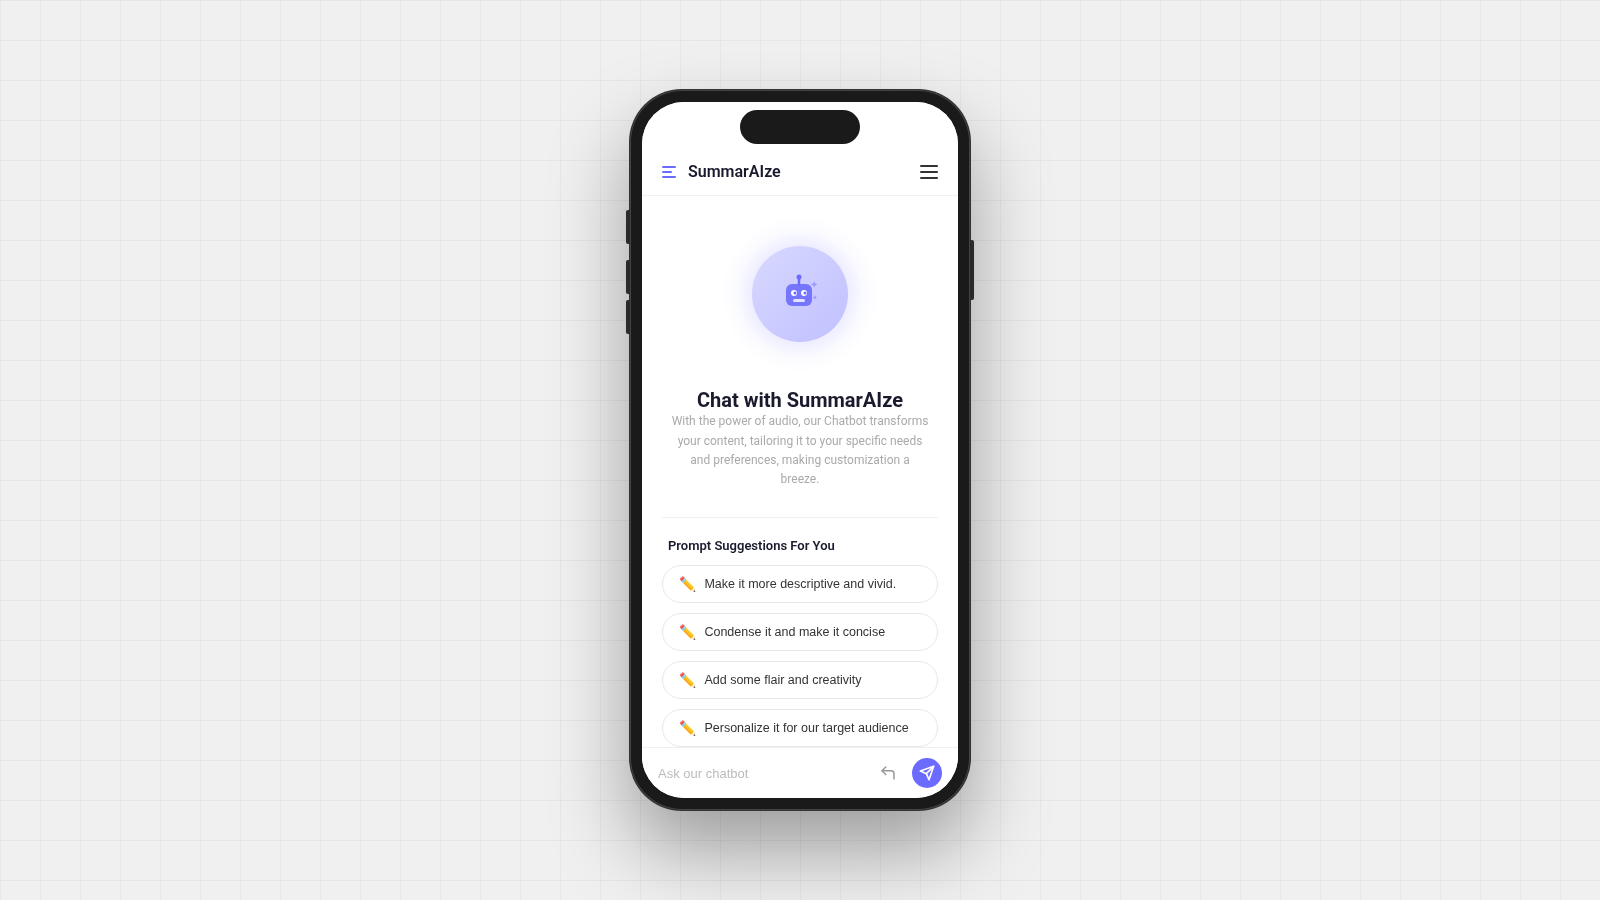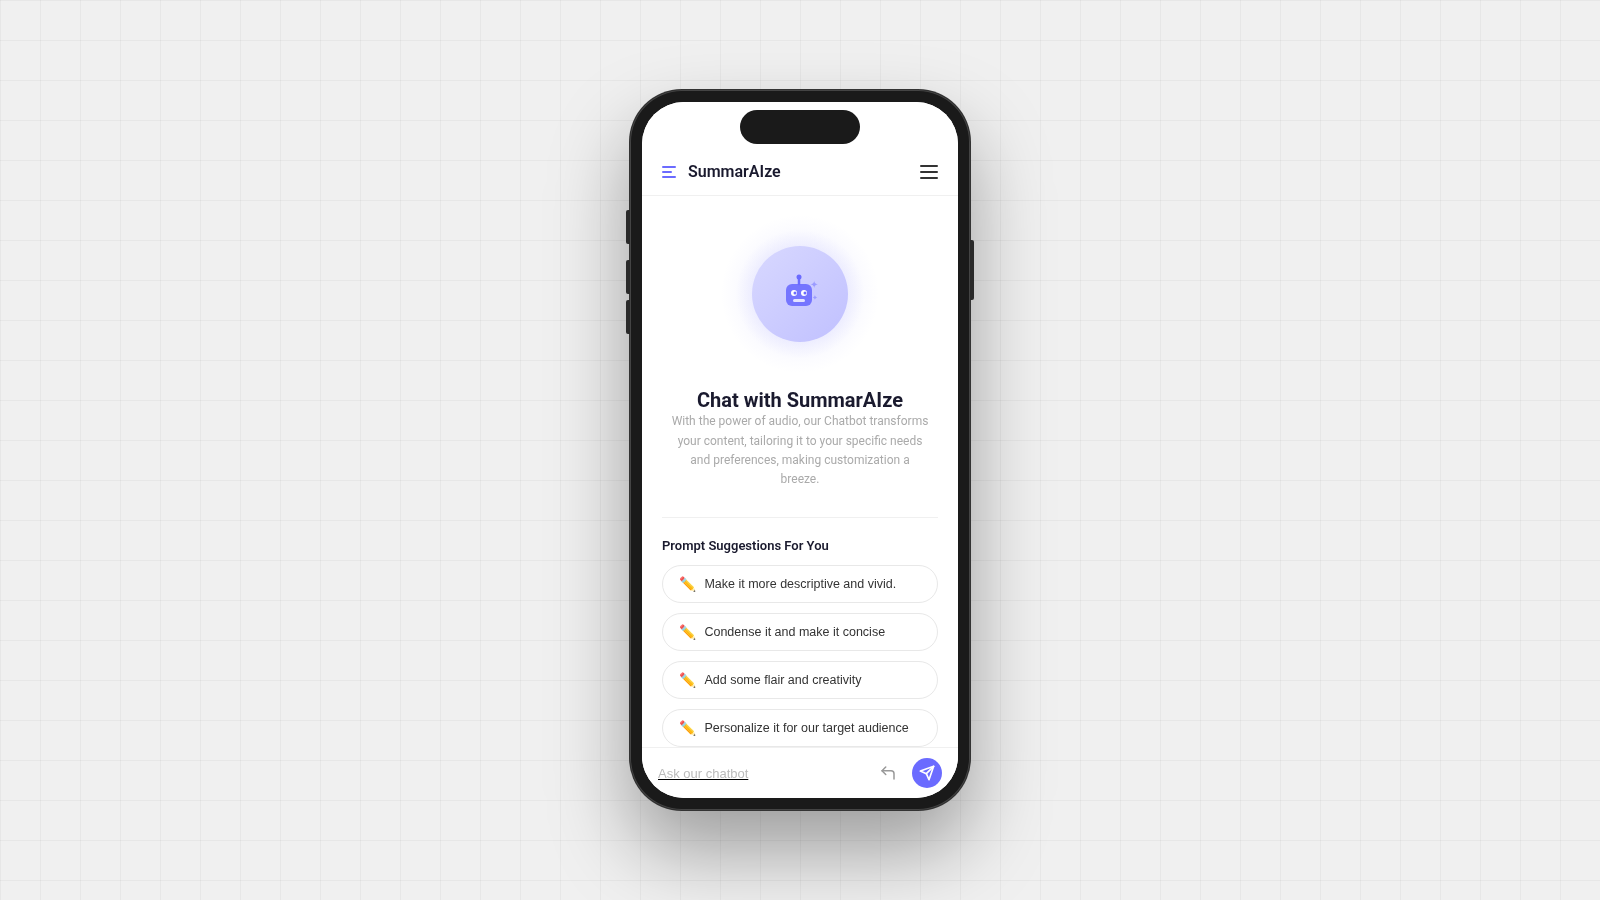"Prompt Suggestions For You" .suggestions-label { margin-left: none -> 6px }
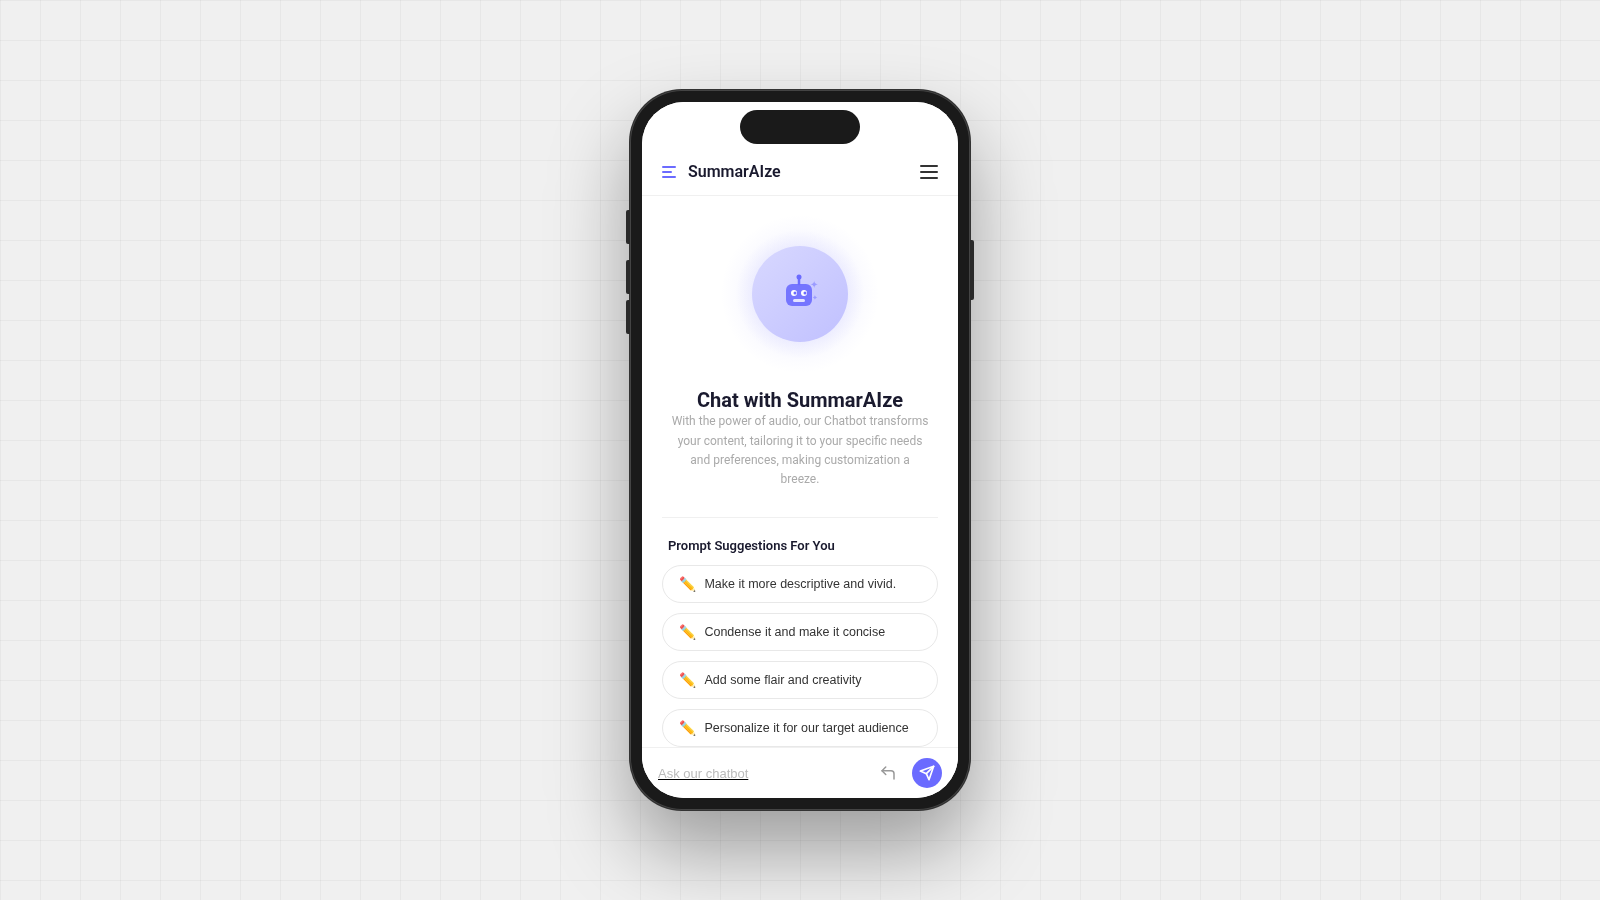"Ask our chatbot" .input-bar { text-decoration: underline -> none }
